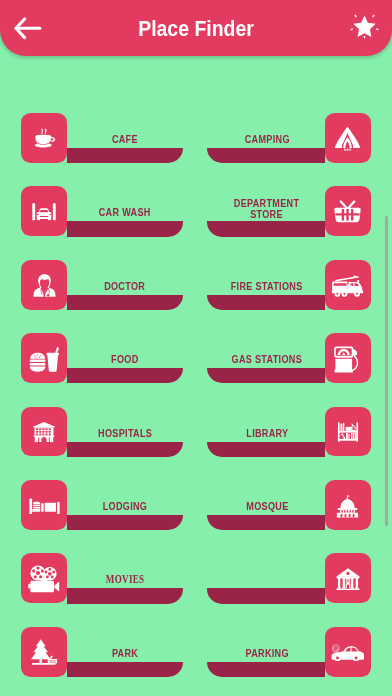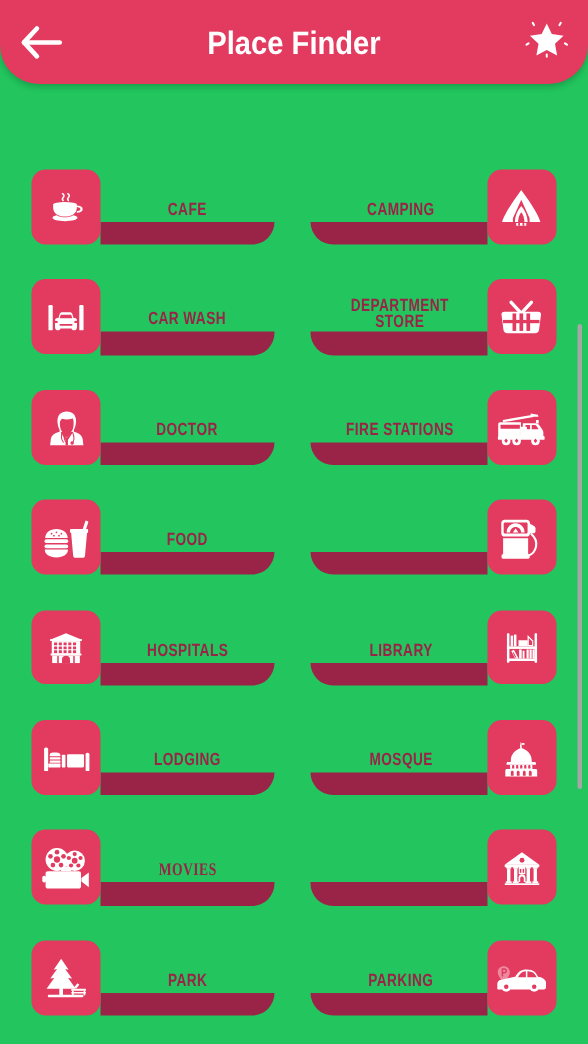"Place Finder" #app { background: #22c55e -> #86efac }
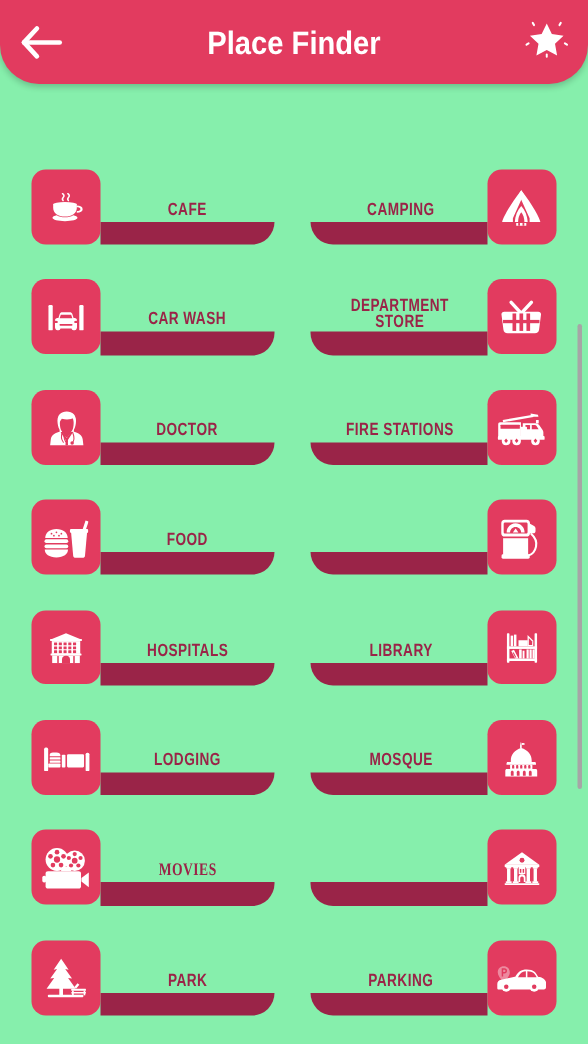"GAS STATIONS" div.label { html: none -> <div> <span>GAS STATIONS</span> </div> }
